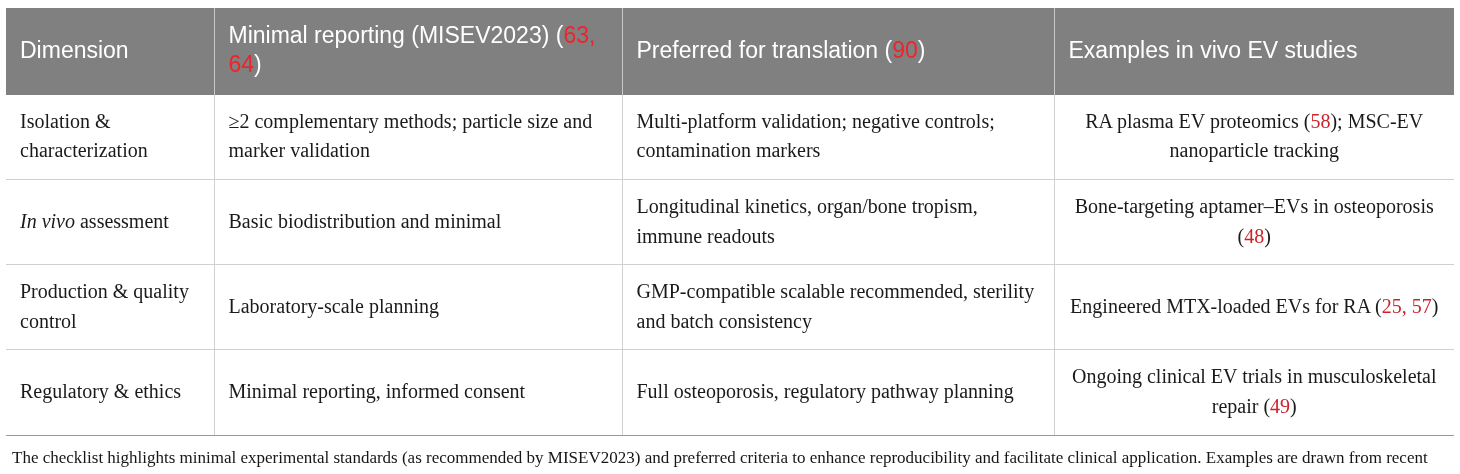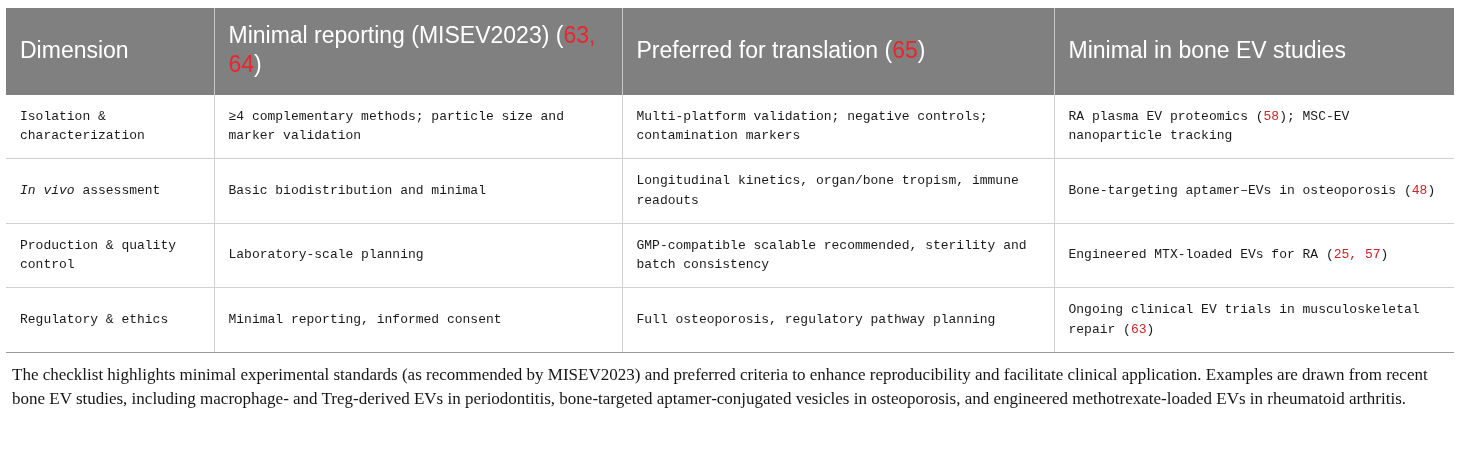"65" span.cite { text: 65 -> 90 }
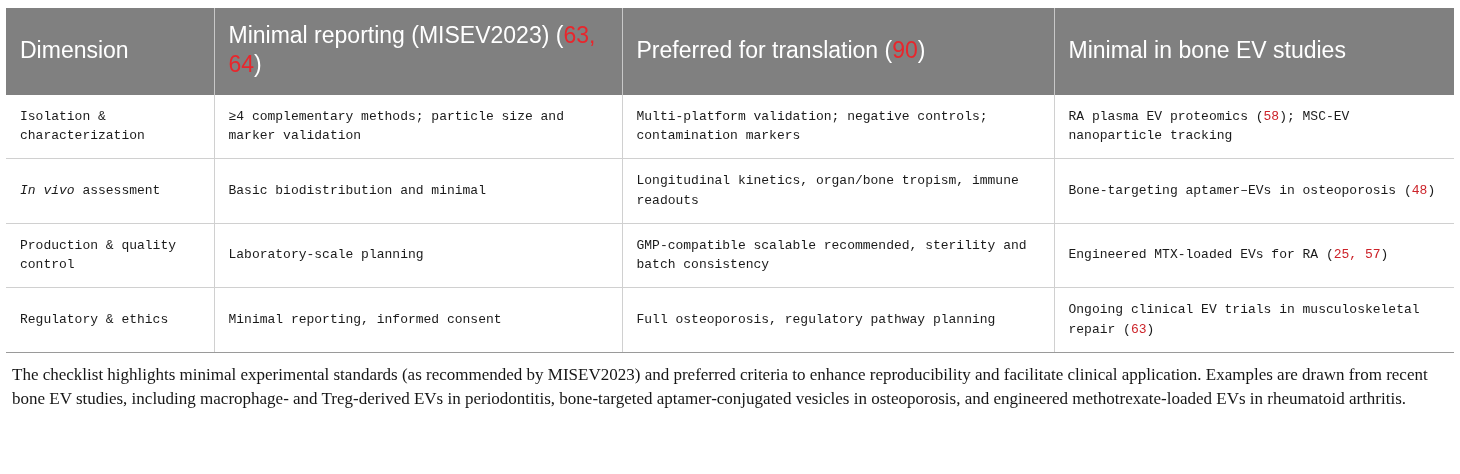"Minimal in bone EV studies" span { text: Minimal in bone -> Examples in vivo }
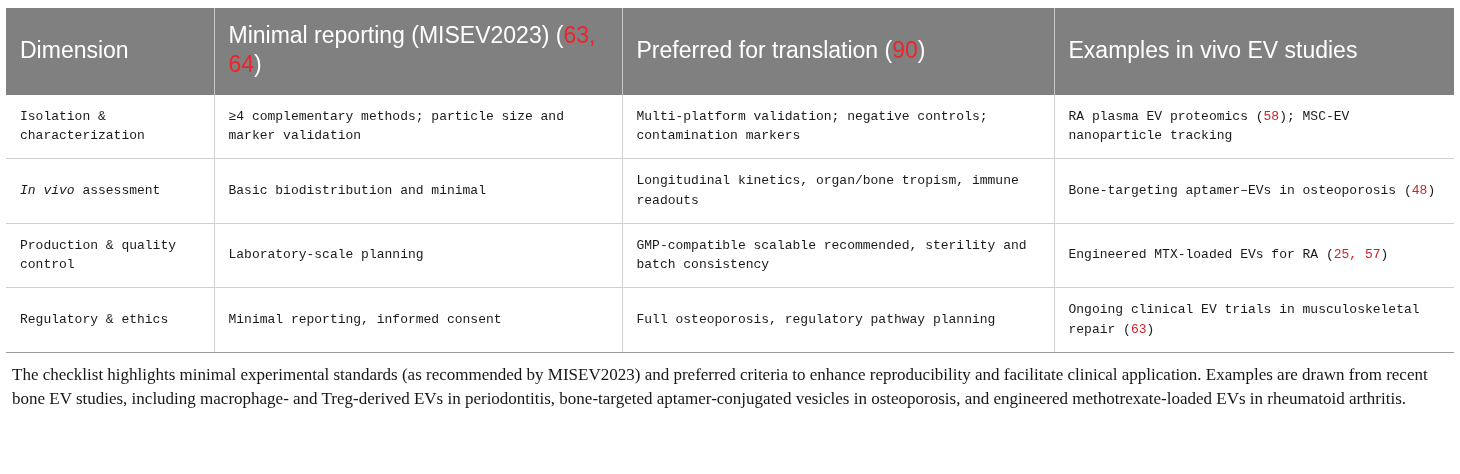"Isolation & characterization" table.checklist tbody td { font-family: Liberation Mono, monospace -> Liberation Serif, serif; font-size: 13px -> 20px }
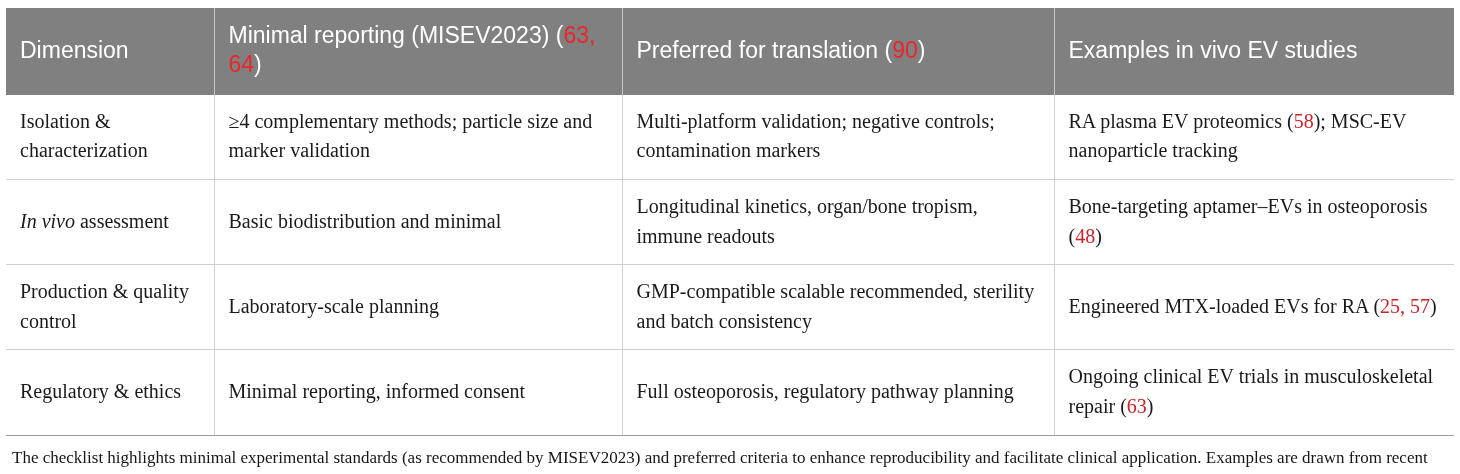"≥4 complementary methods; particle size" span { text: 4 -> 2 }
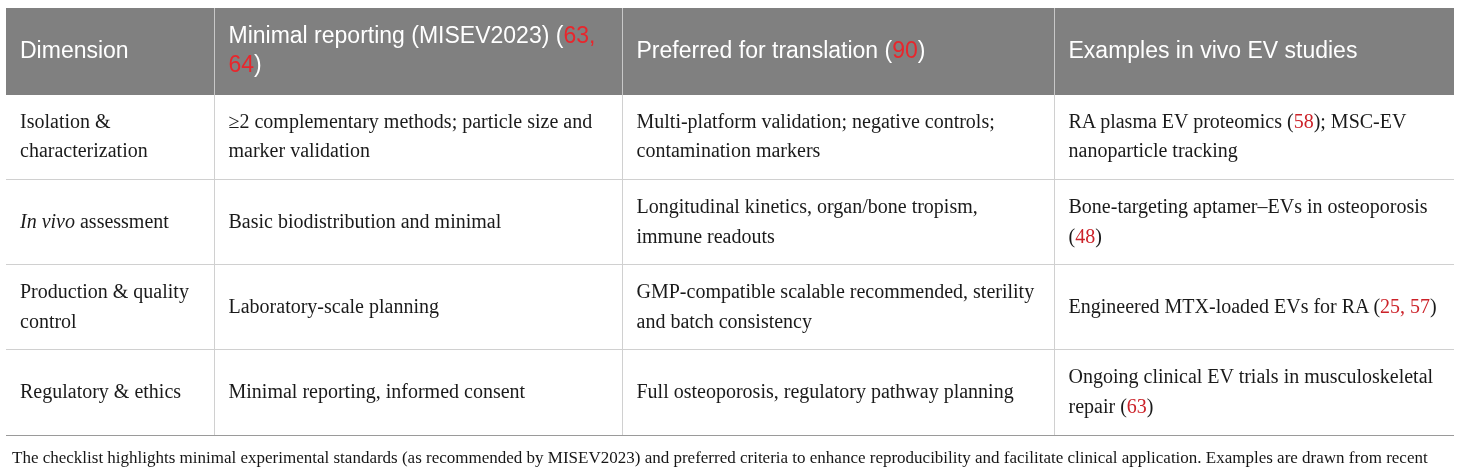"RA plasma EV proteomics (58);" table.checklist tbody td:last-child { text-align: none -> center }
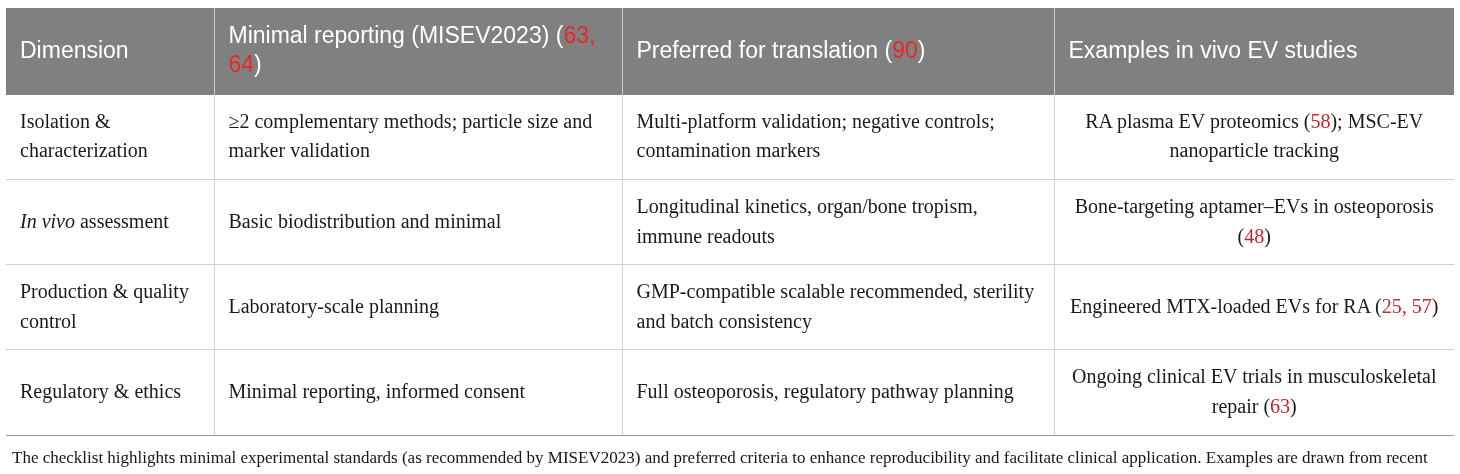"63" span.cite { text: 63 -> 49 }
